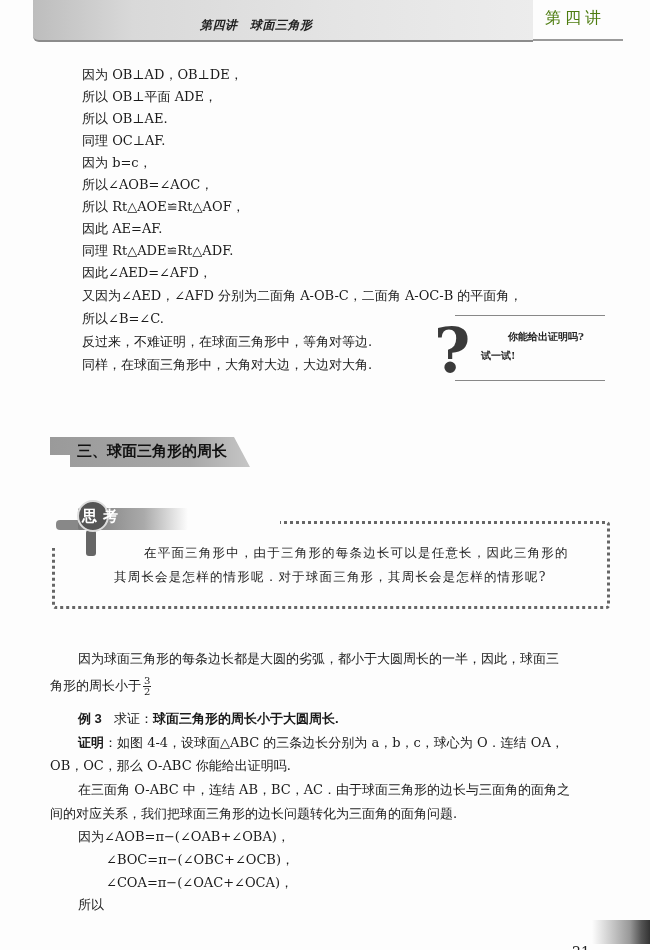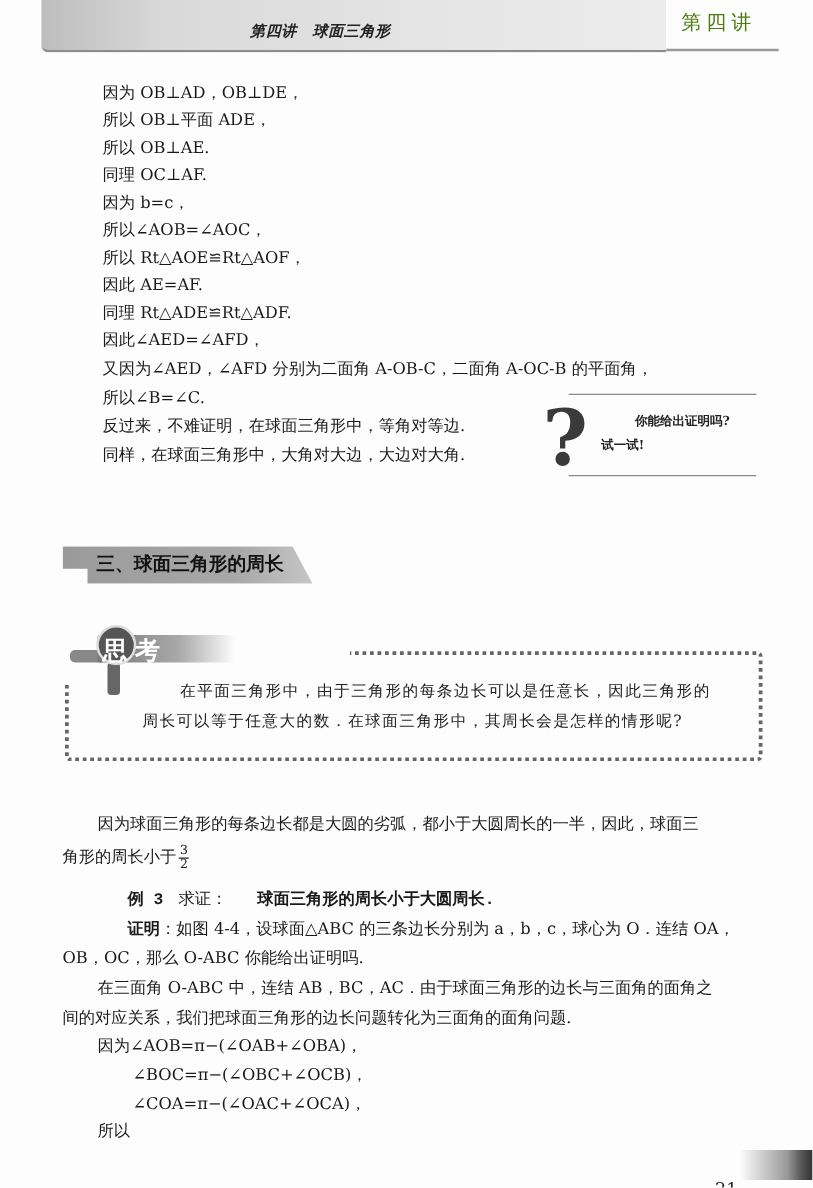"思考" .think-label { font-size: 20px -> 15px }
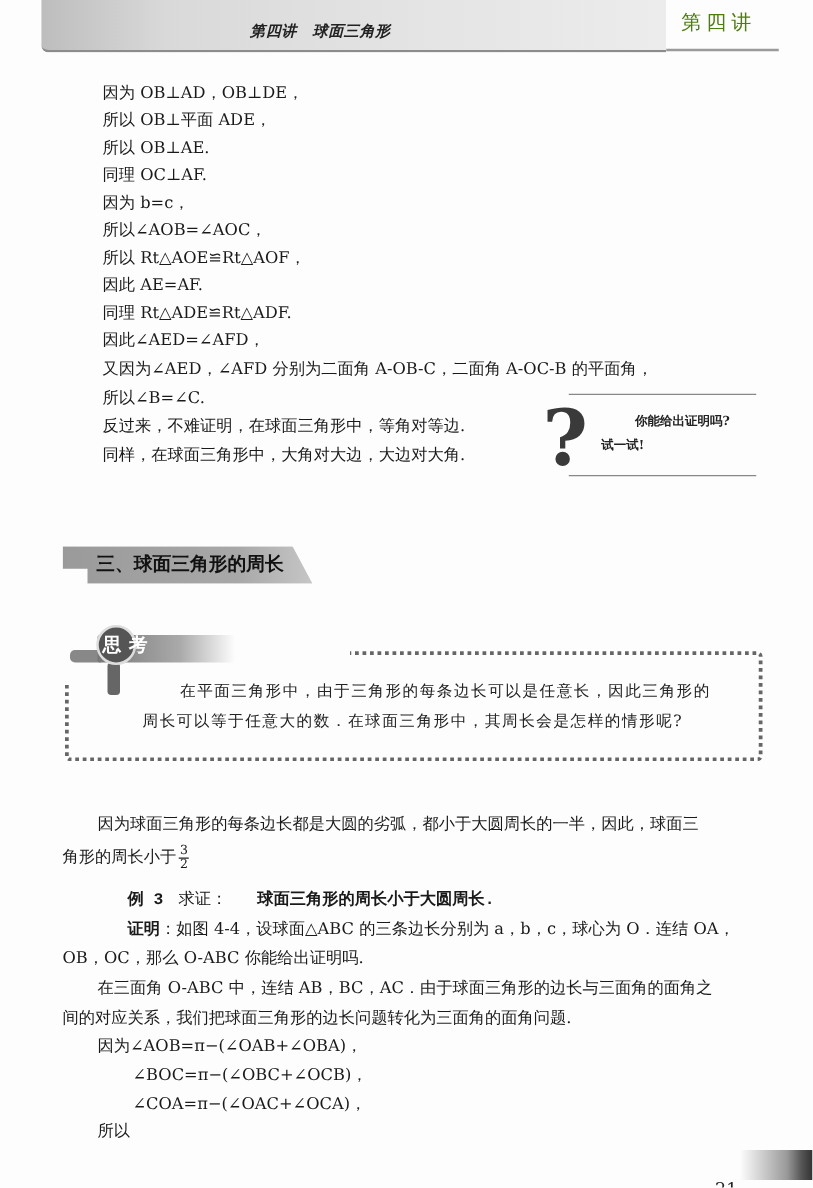"周长可以等于任意大的数．在球面三角形中，其周长会是怎样的情形呢?" div.think-text { text: 周长可以等于任意大的数．在球面三角形中 -> 其周长会是怎样的情形呢．对于球面三角形 }
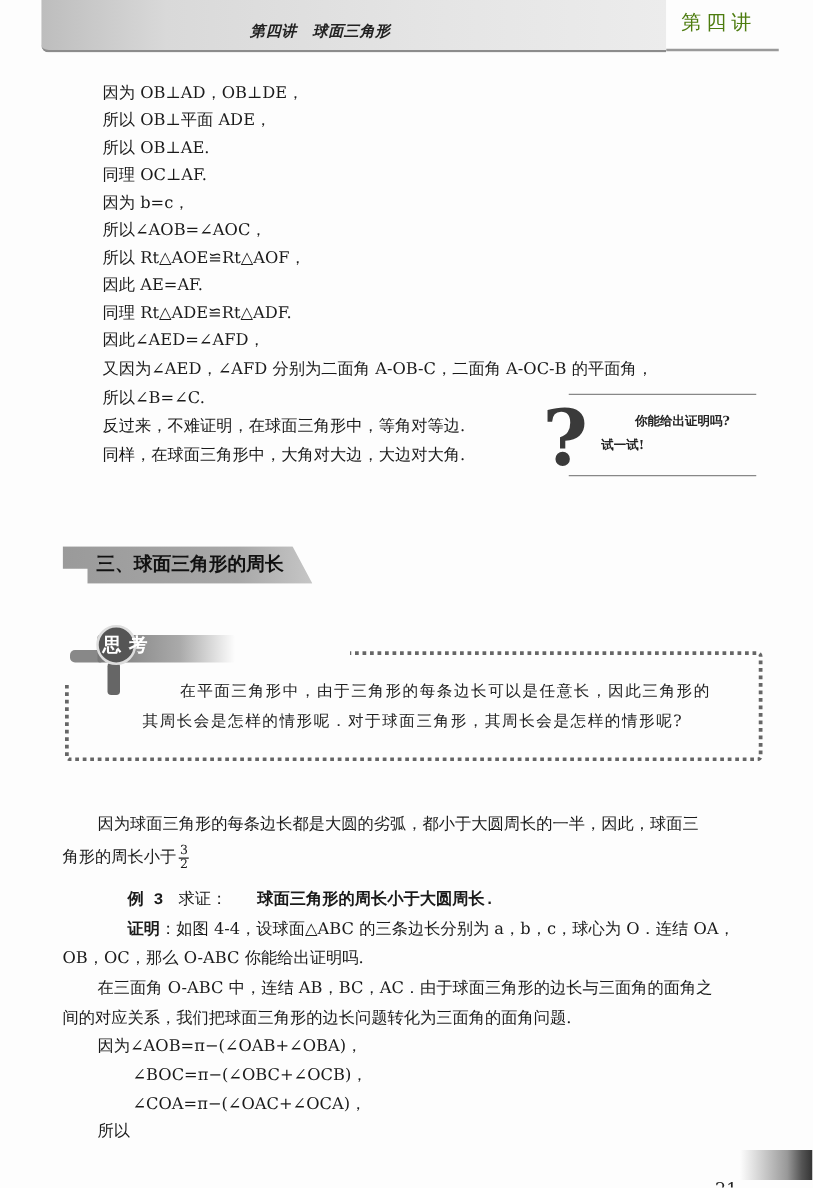"例 3" .bold { font-family: Liberation Mono, monospace -> Liberation Sans, sans-serif; margin-left: 24px -> none }
